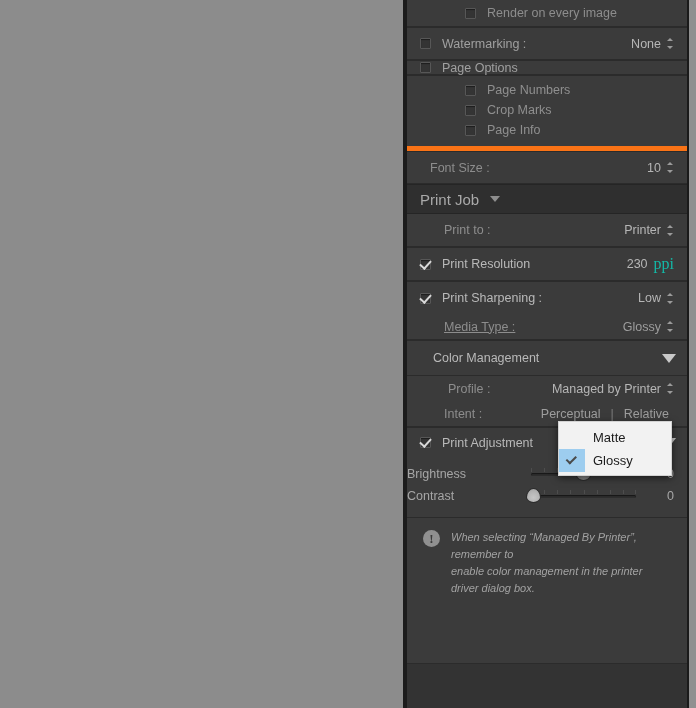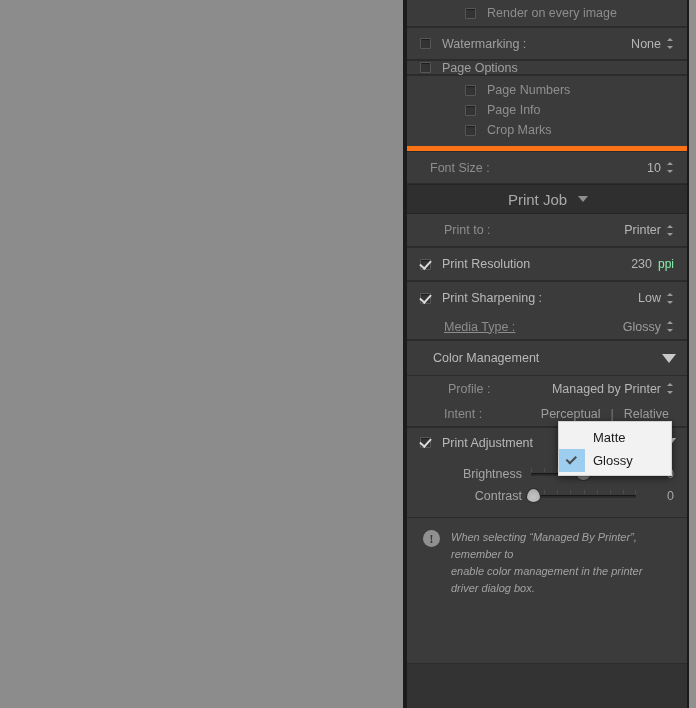"Page Info" div.subrow { order: before "Crop Marks" -> after "Crop Marks" }
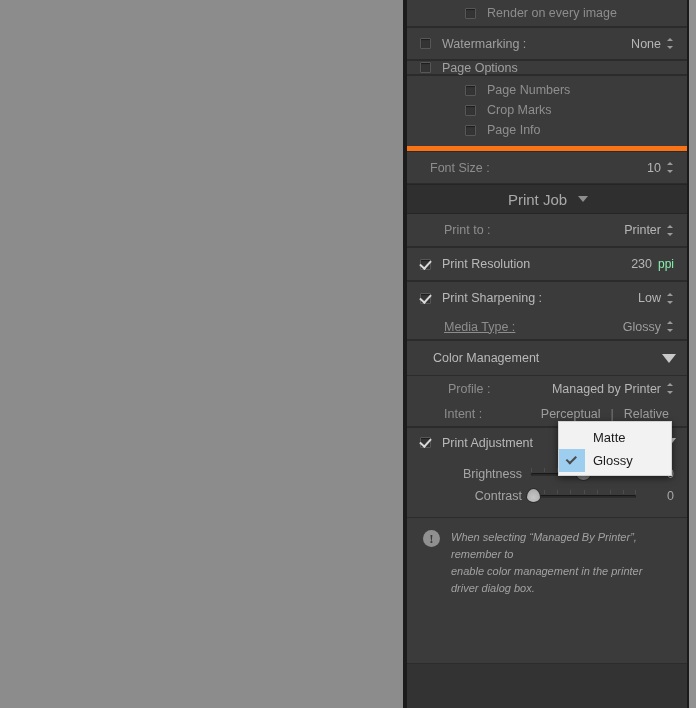"Print Job" .section-head { justify-content: center -> flex-start }
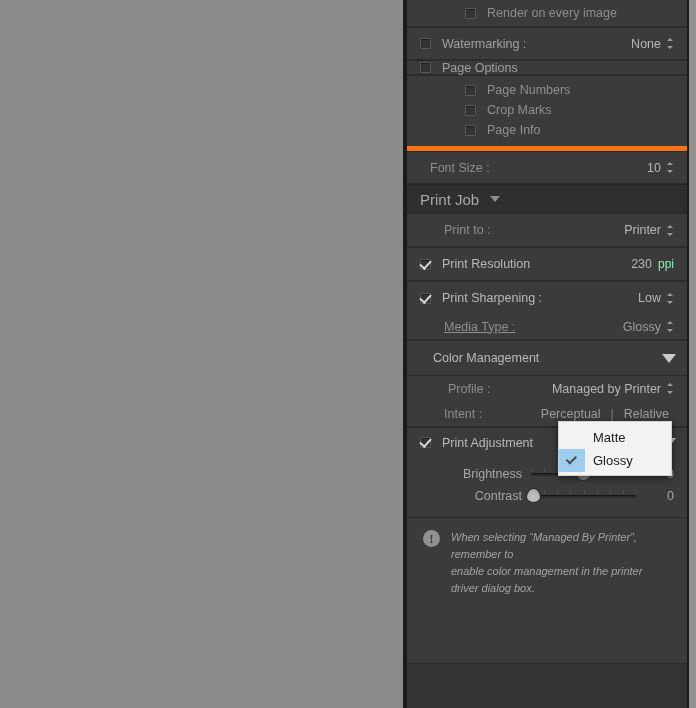"ppi" .unit { color: #86efac -> #14b8a6; font-family: none -> Liberation Serif, serif; font-size: 12px -> 16px }
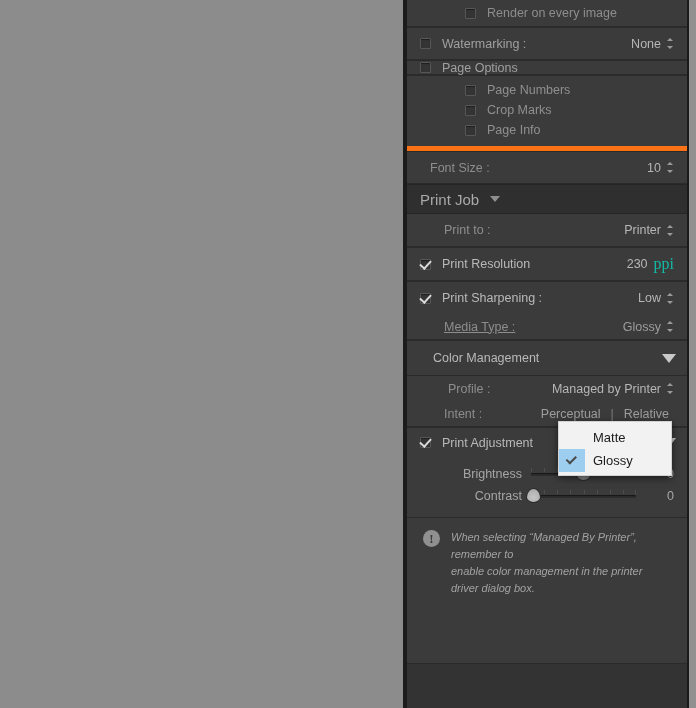"Brightness" .slider-name { text-align: right -> left }
